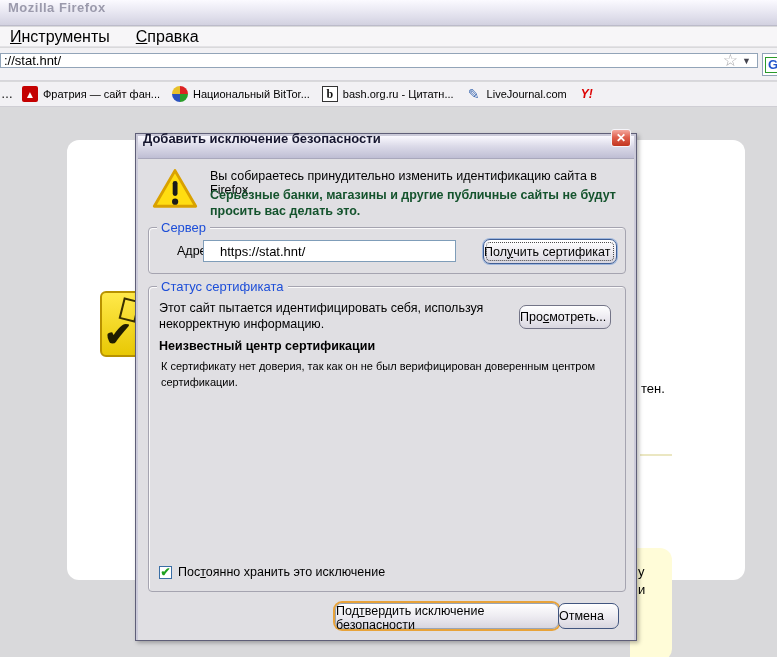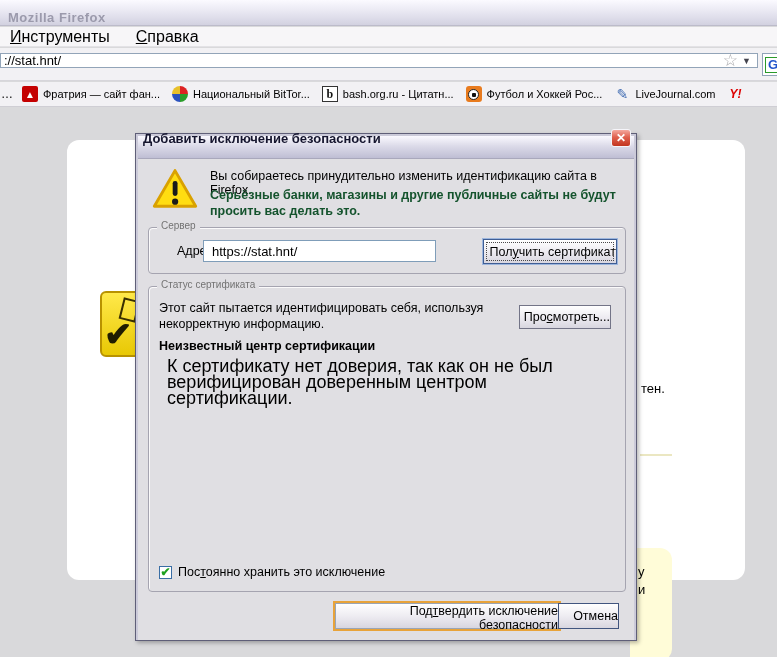"Mozilla Firefox" .titlebar { align-items: flex-end -> flex-start }
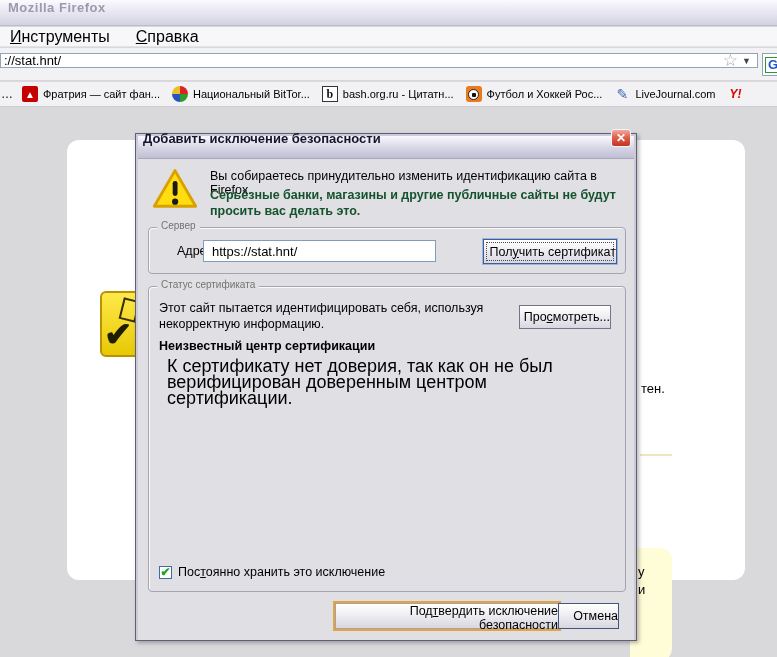"Футбол и Хоккей Рос..." span.bm { html: <span> <span> <span></span> </span> <span>Футбол и Хоккей Рос...</span> </span> -> none }
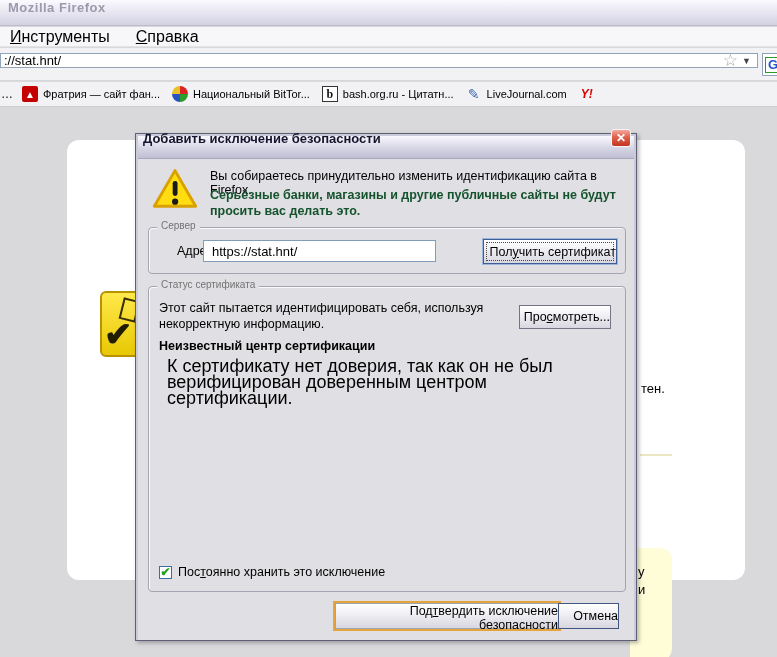"Сервер" .gb-legend { color: #737373 -> #1d4ed8; font-size: 10px -> 13px }
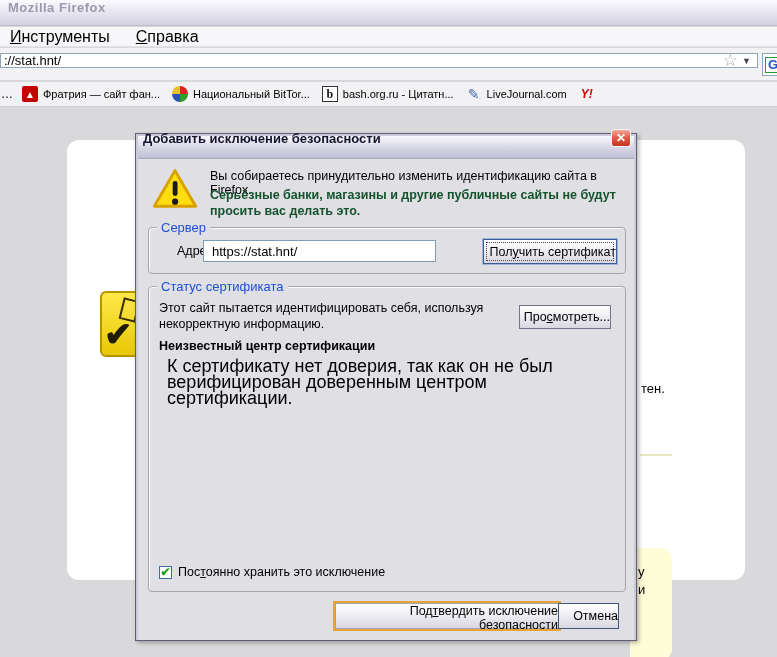"https://stat.hnt/" .addr-input { padding-left: 8px -> 16px; width: 233px -> 253px }
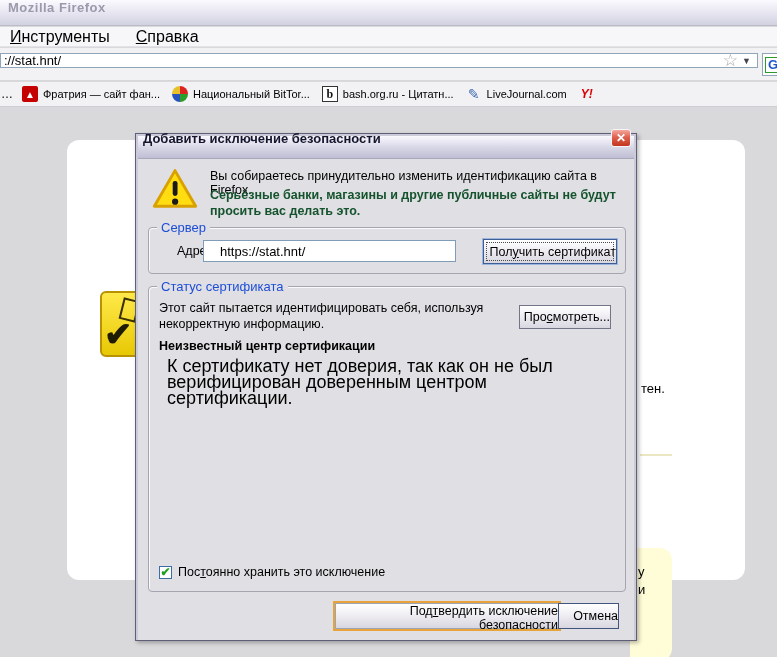"Получить сертификат" .btn { border-radius: 0 -> 7px; text-align: right -> left }
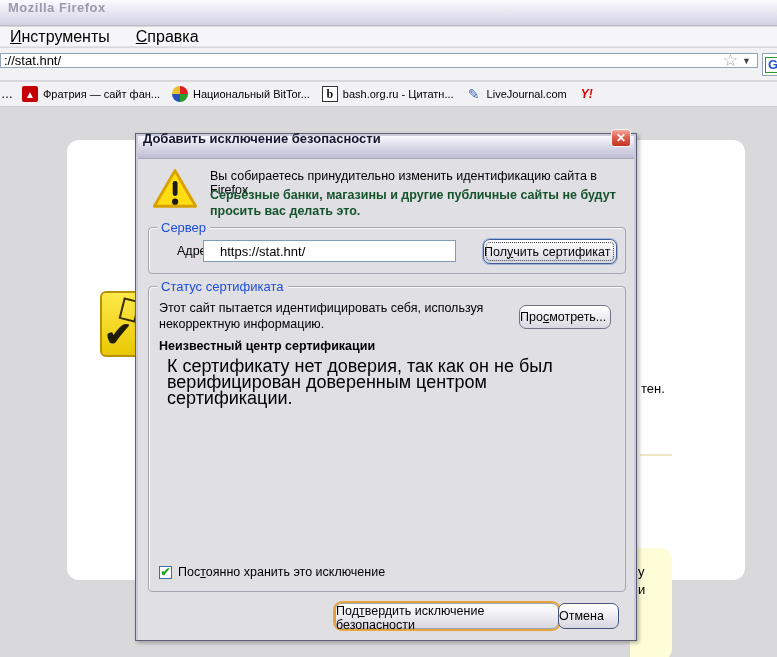"К сертификату нет доверия, так" .st-body { font-size: 18px -> 11px; left: 18px -> 12px }
